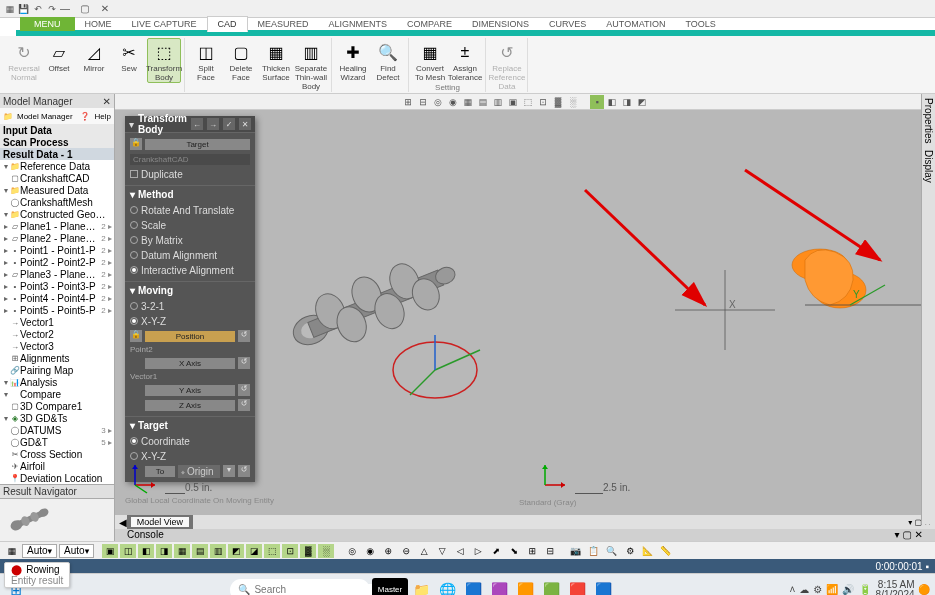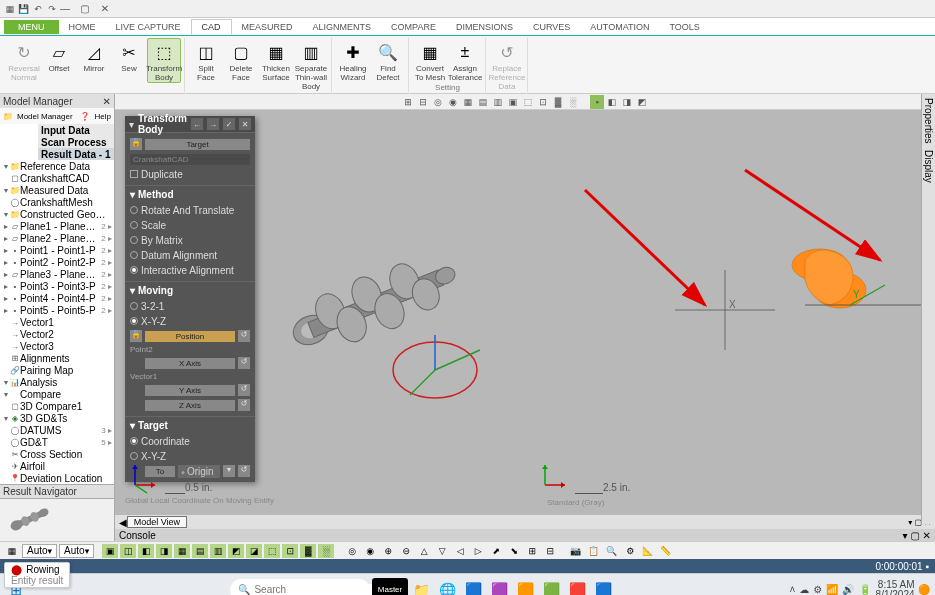"MENU" .ribtabs { border-bottom: 1px solid #14b8a6 -> 6px solid #14b8a6; margin-left: none -> 16px }
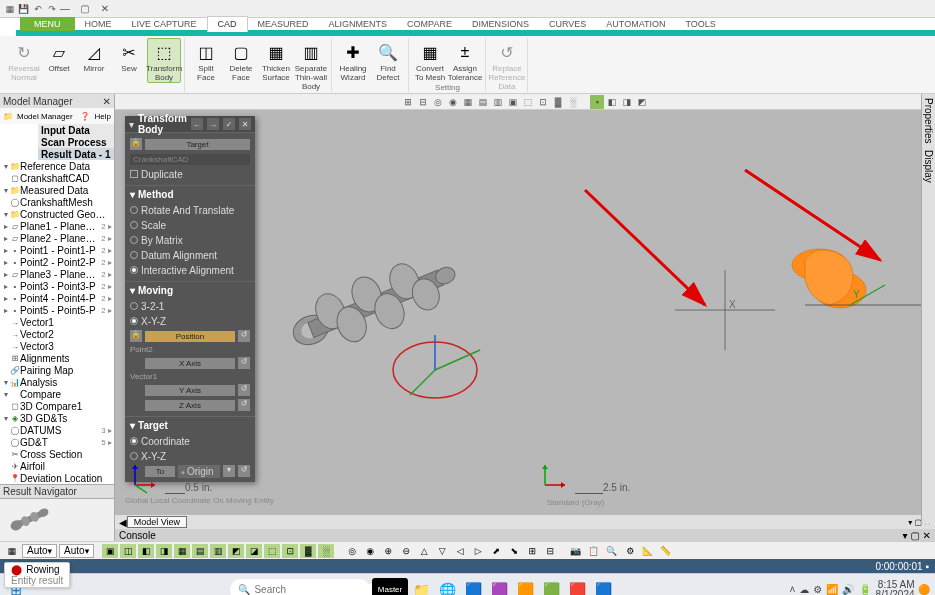"Input Data" .tree .hdr { margin-left: 38px -> none }
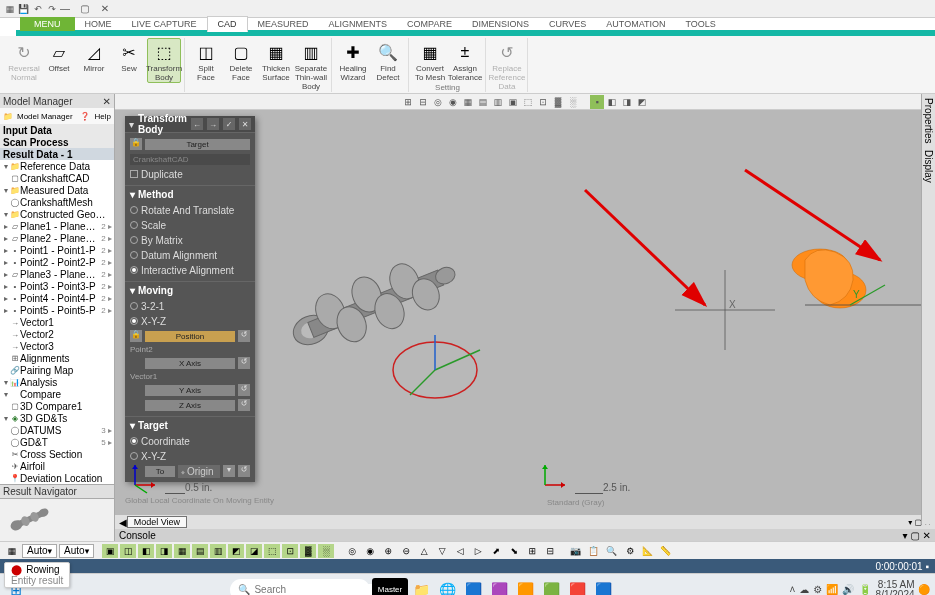"Standard (Gray)" div { left: 432px -> 404px }
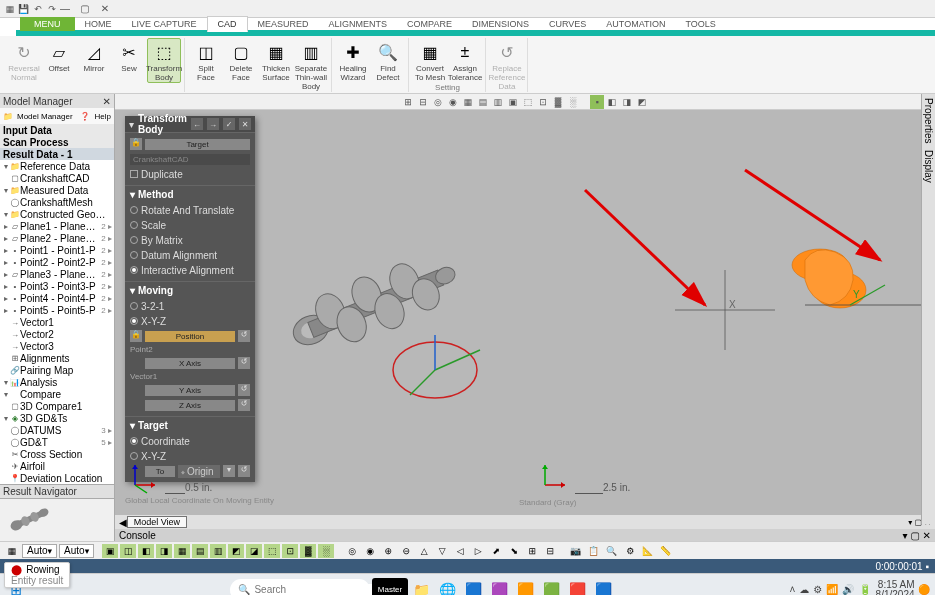"Model View" .vptabs .t { border: 1px solid #737373 -> 4px solid #737373 }
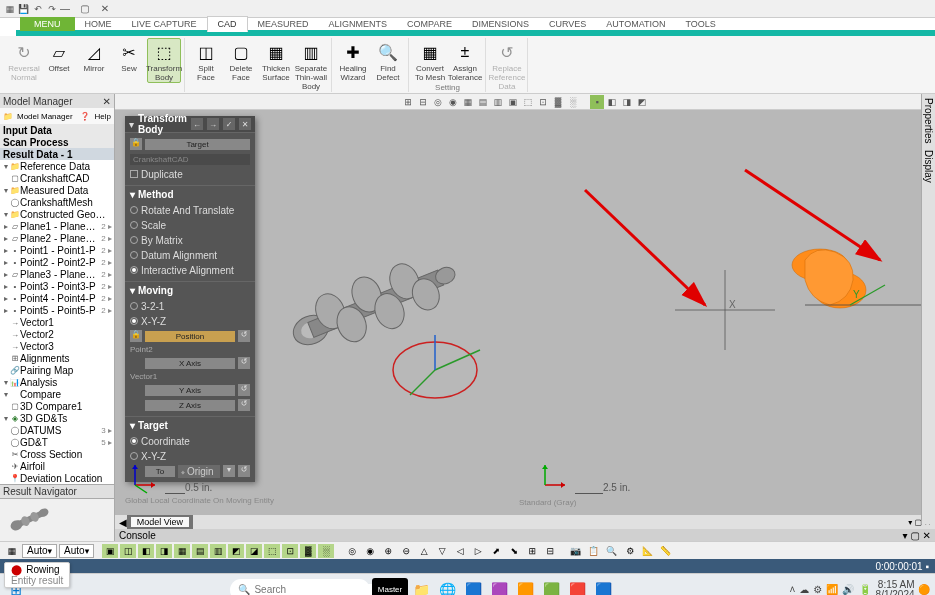"Console" .console { align-items: center -> none; padding: 0 4px -> 0 12px }
